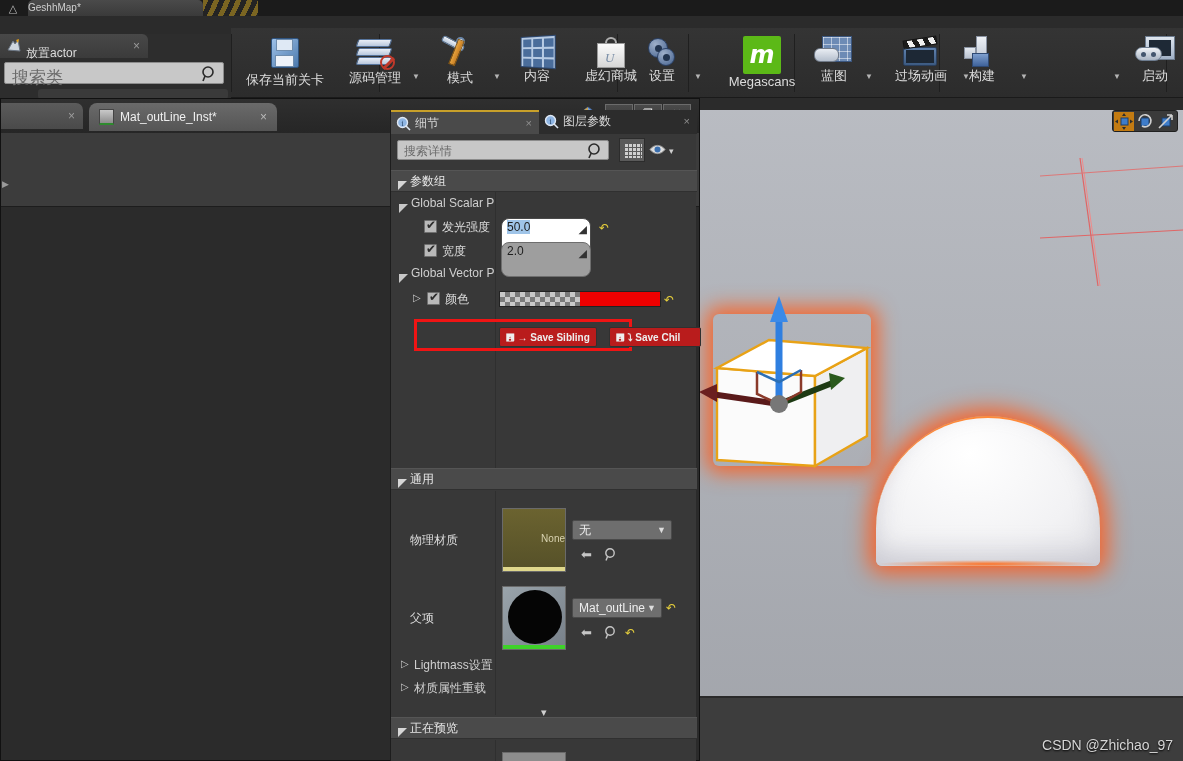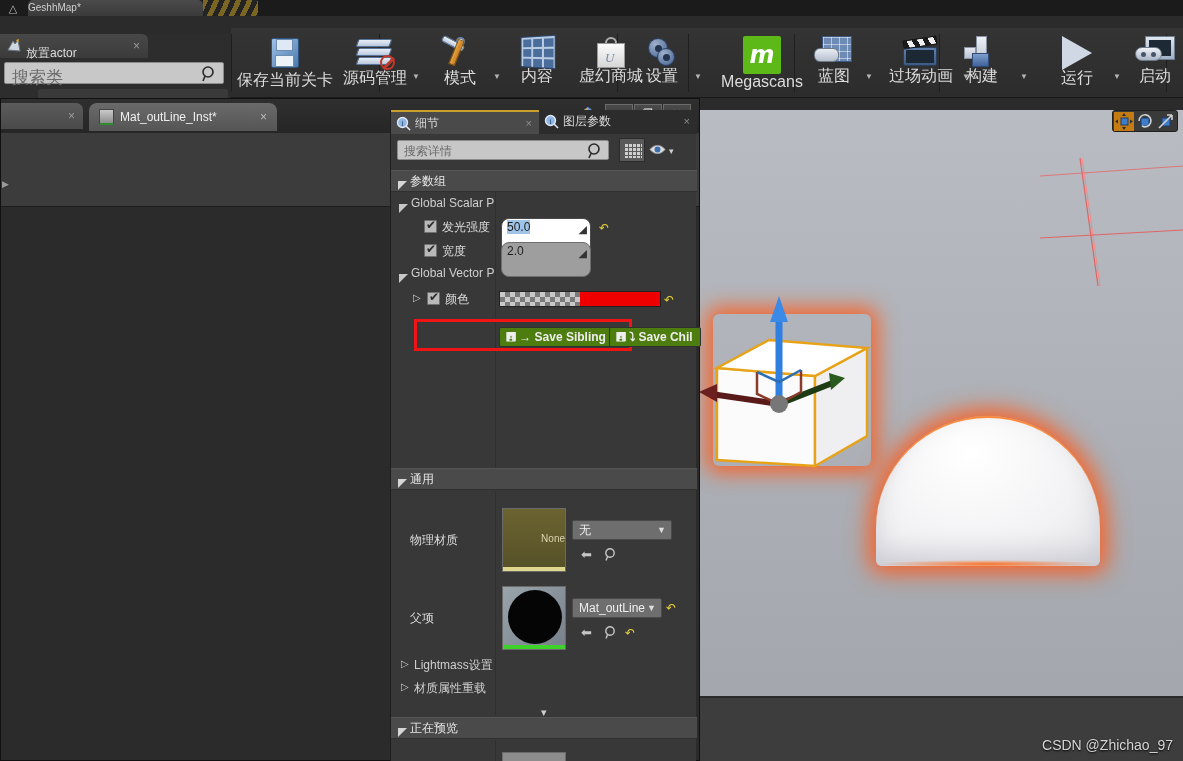"保存当前关卡" .tb-btn .cap { font-size: 16px -> 13px }
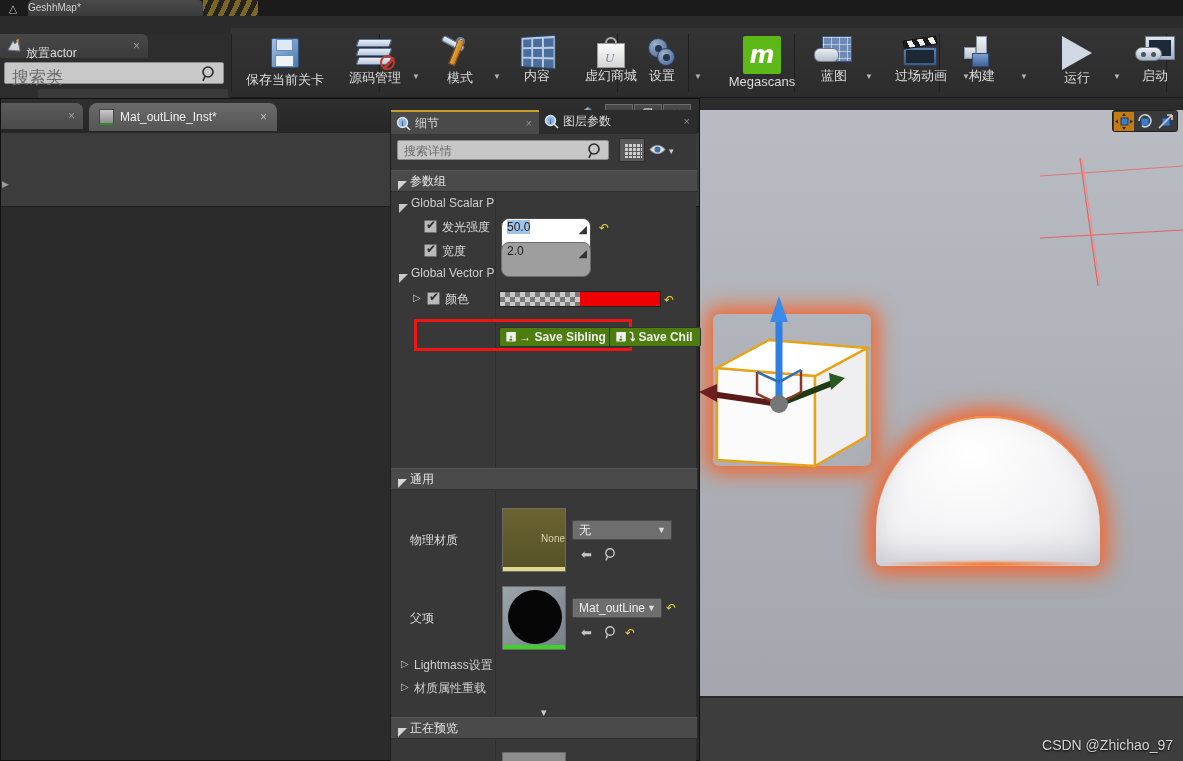"运行" div.tb-btn { html: <div> <span></span> <span>运行</span> </div> -> none }
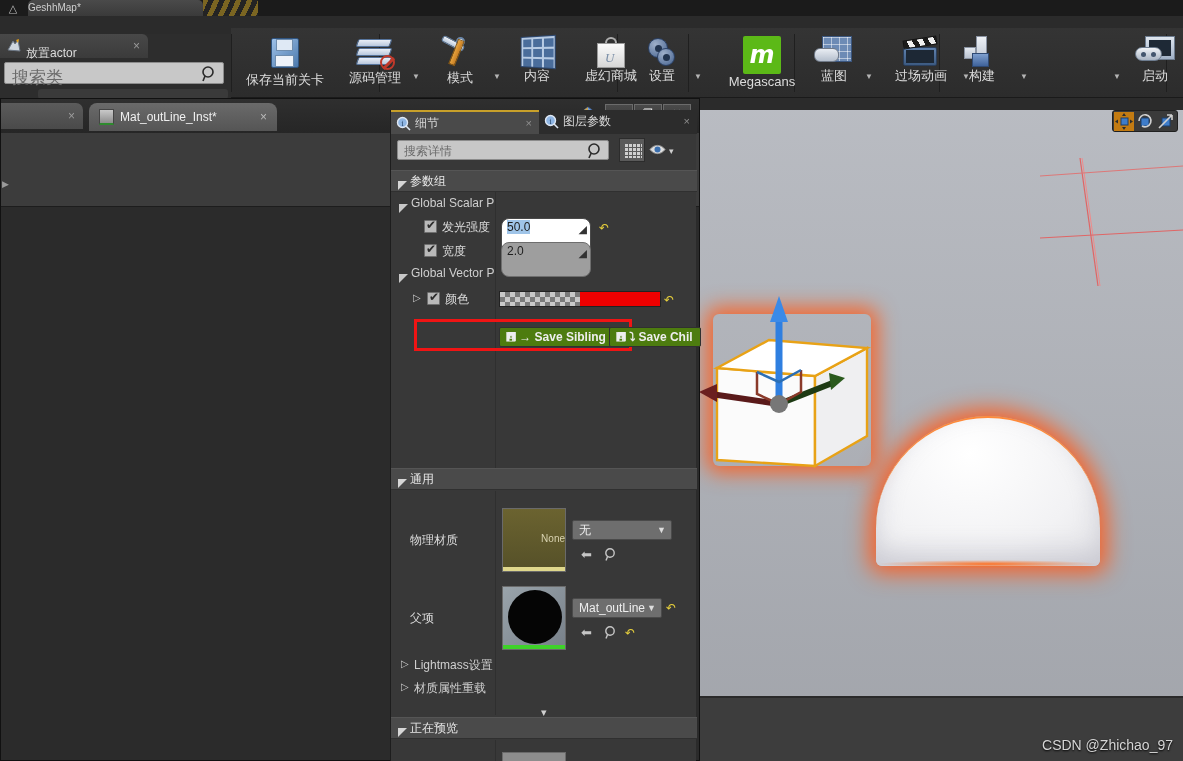"🖪 → Save Sibling" .savebtn { background: #4d7c0f -> #b91c1c; font-size: 12px -> 10px }
